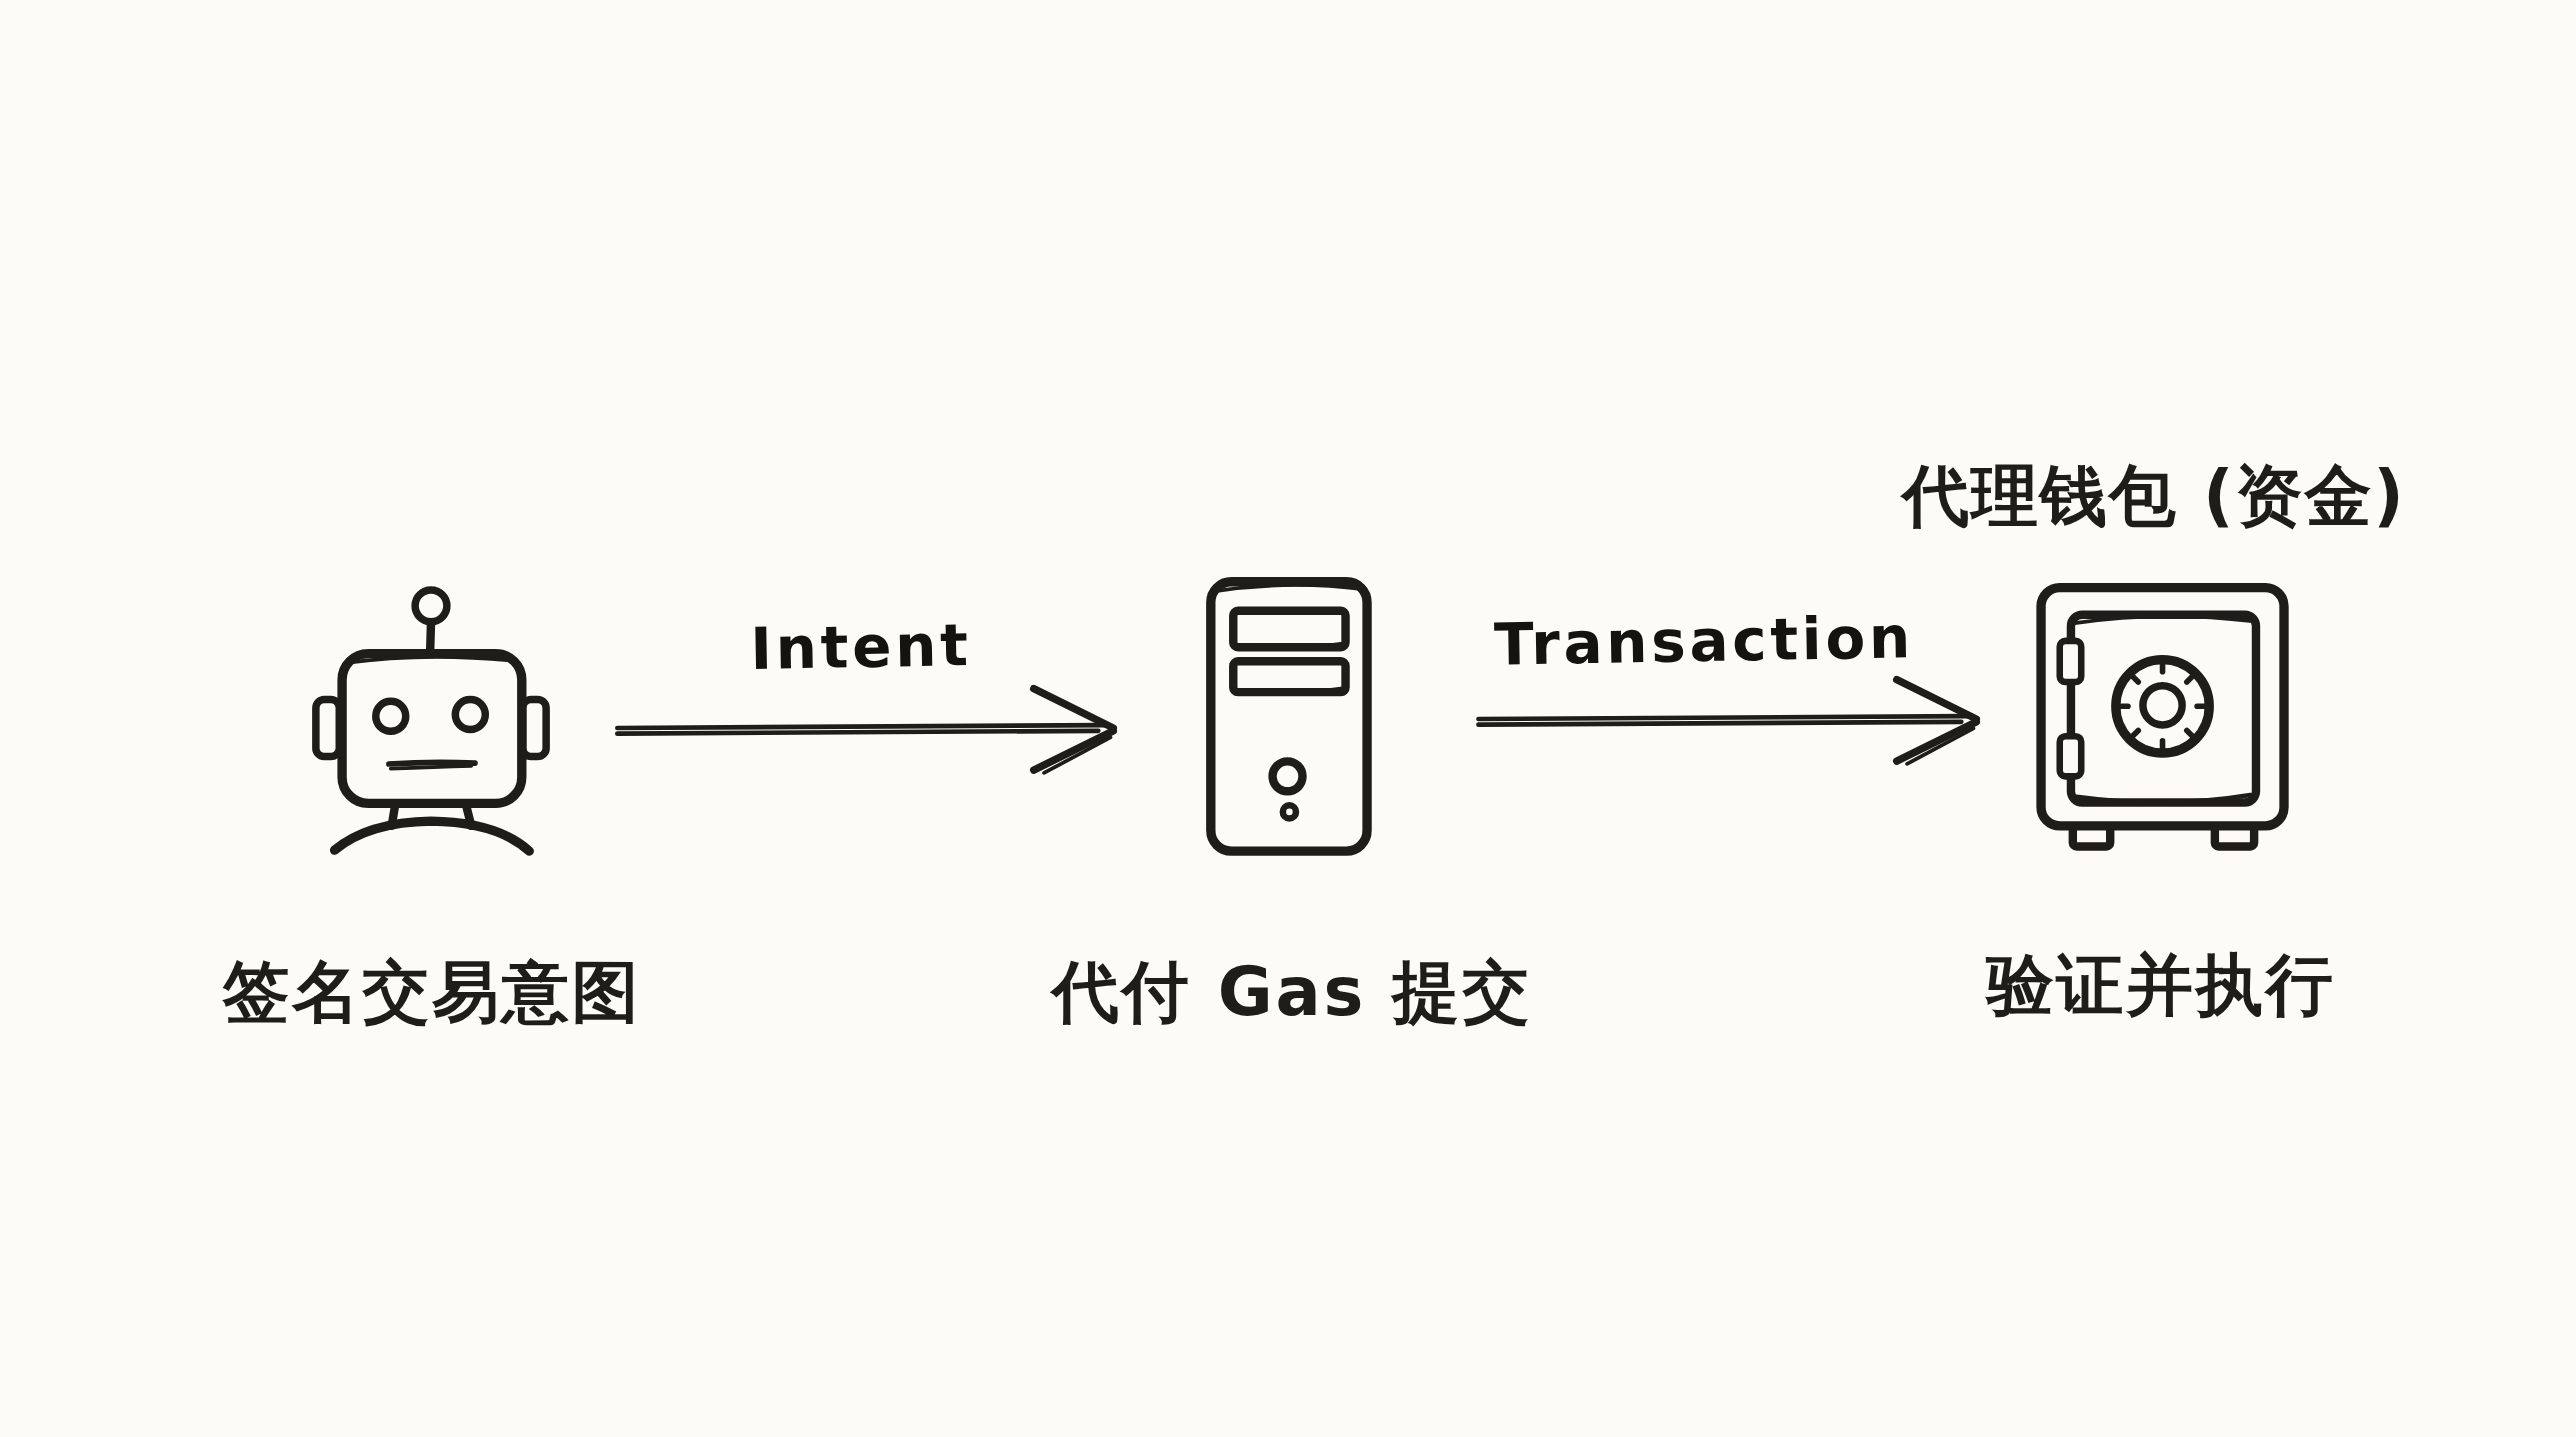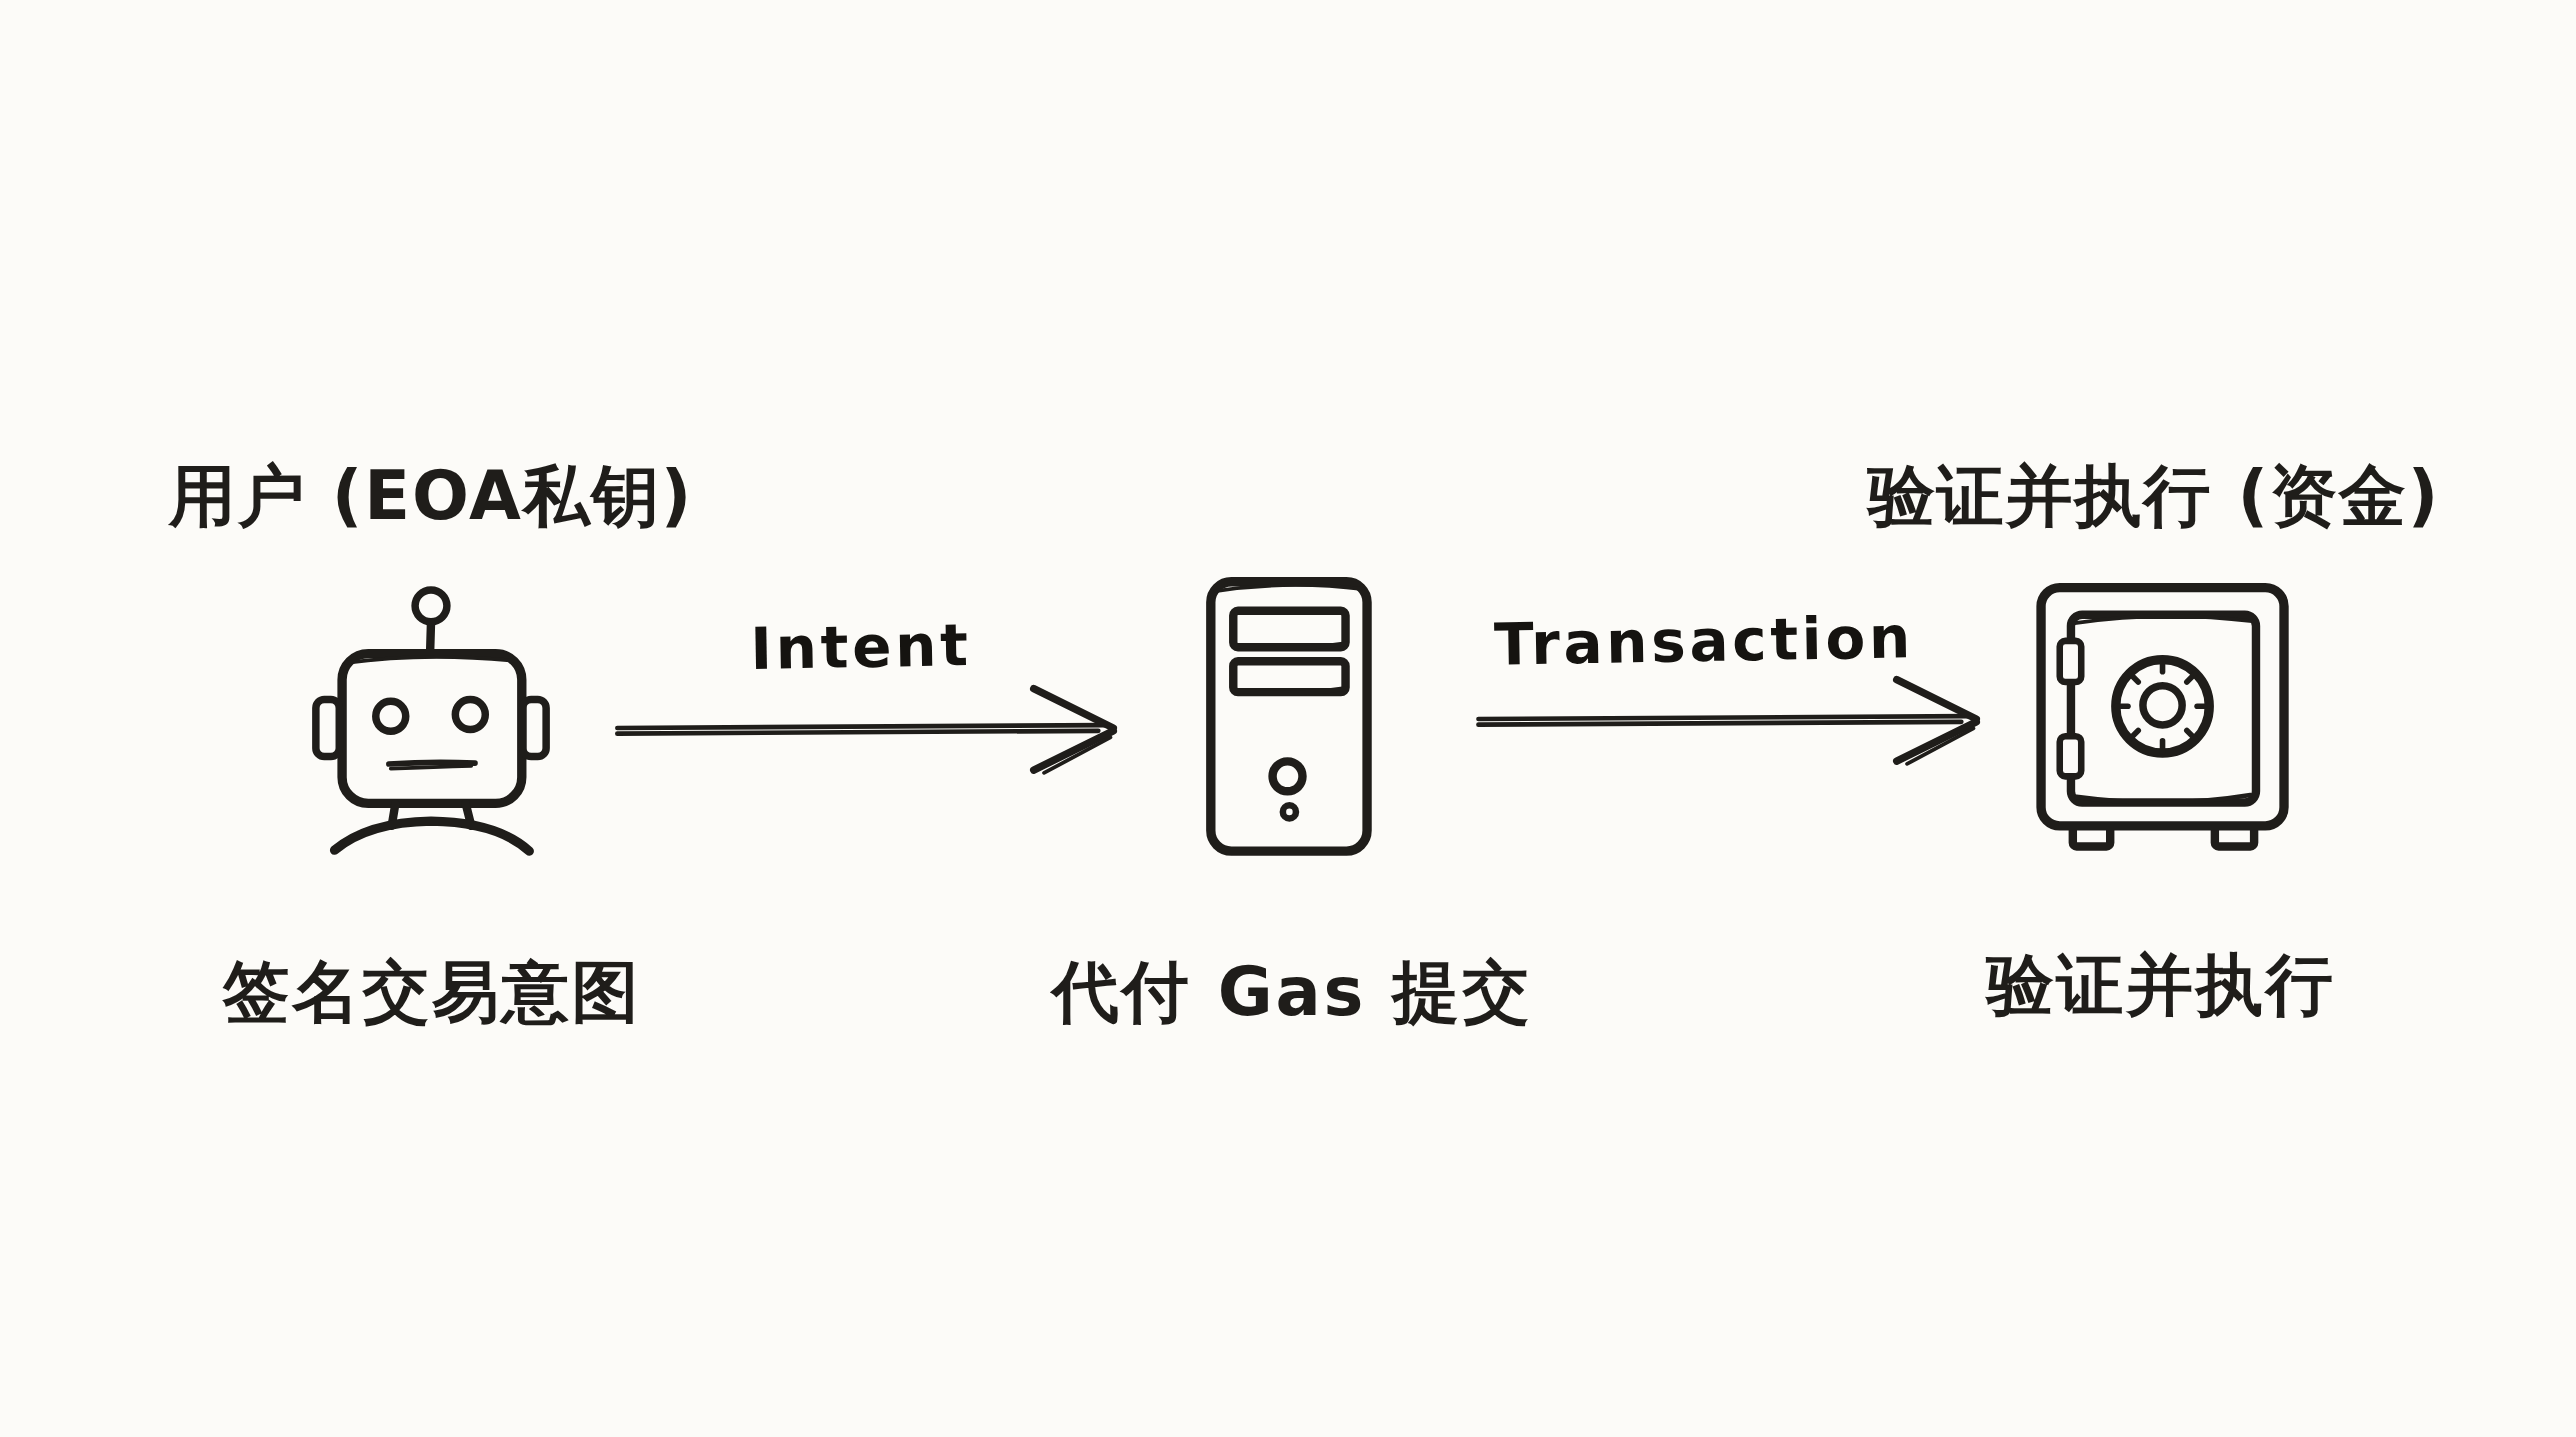"用户 (EOA私钥)" div.node-title { html: <div>用户 (EOA私钥)</div> -> none }
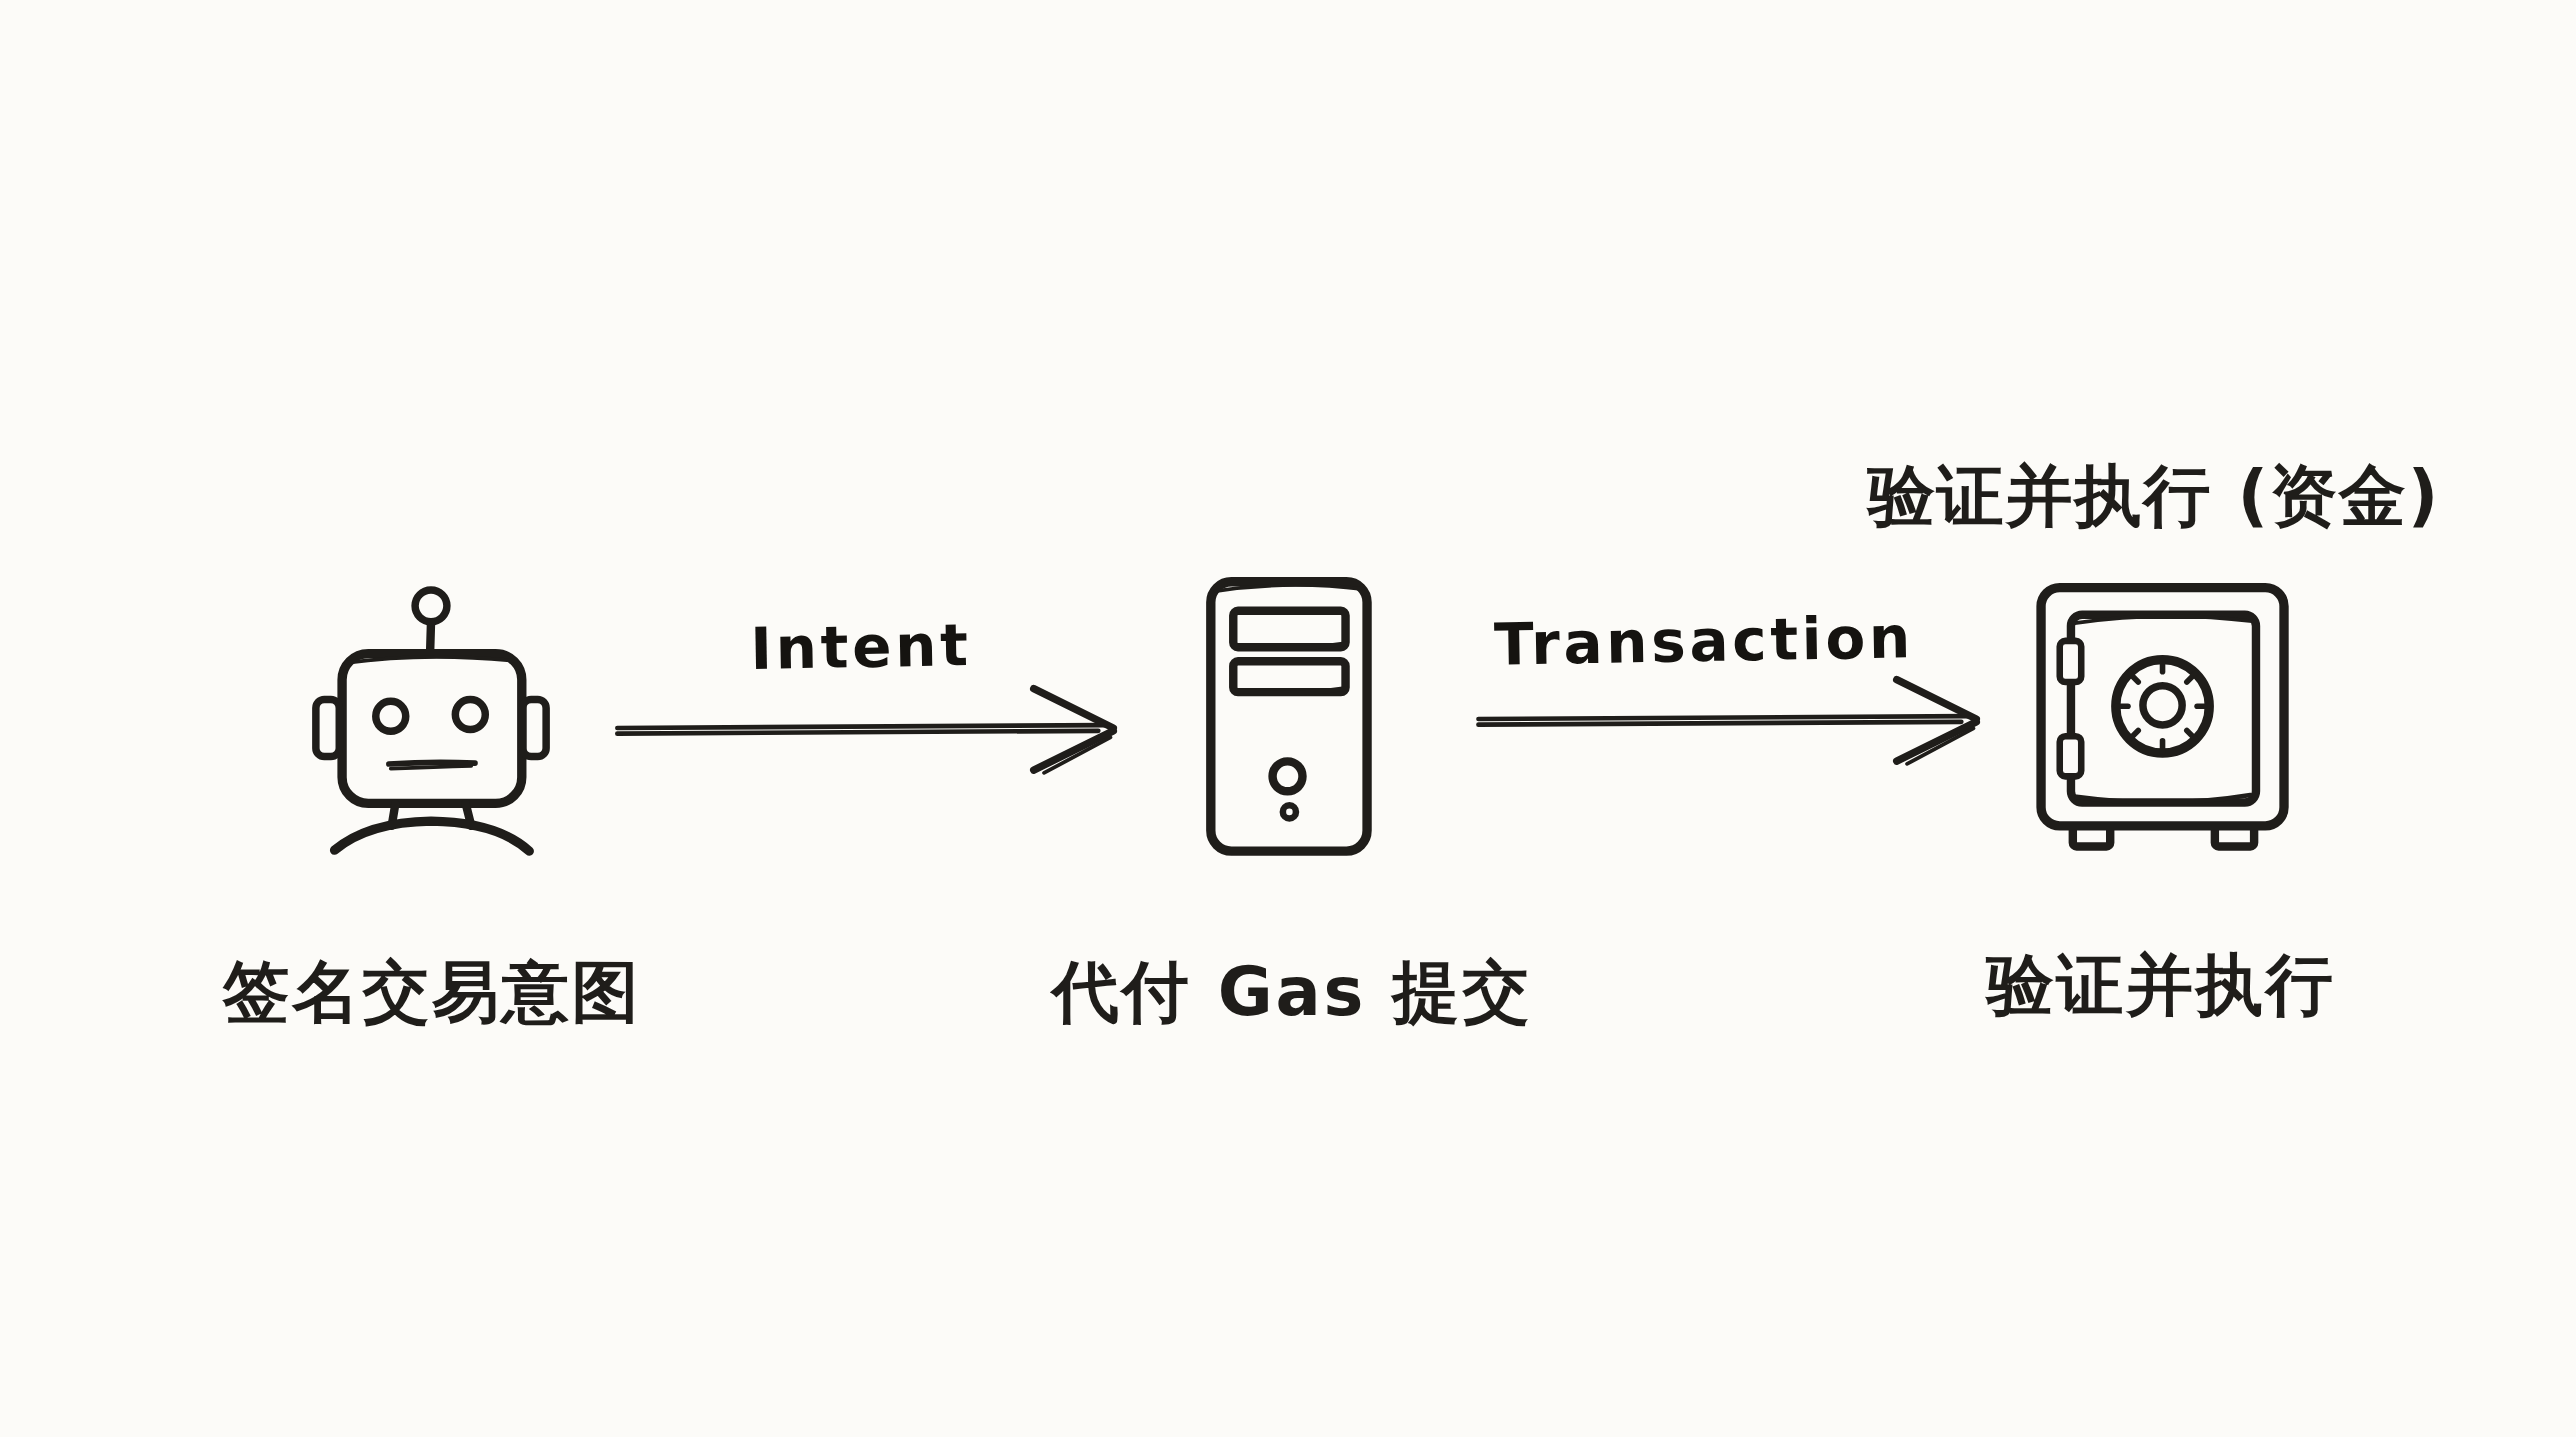"验证并执行 (资金)" div.node-title { text: 验证并执行 -> 代理钱包 }
